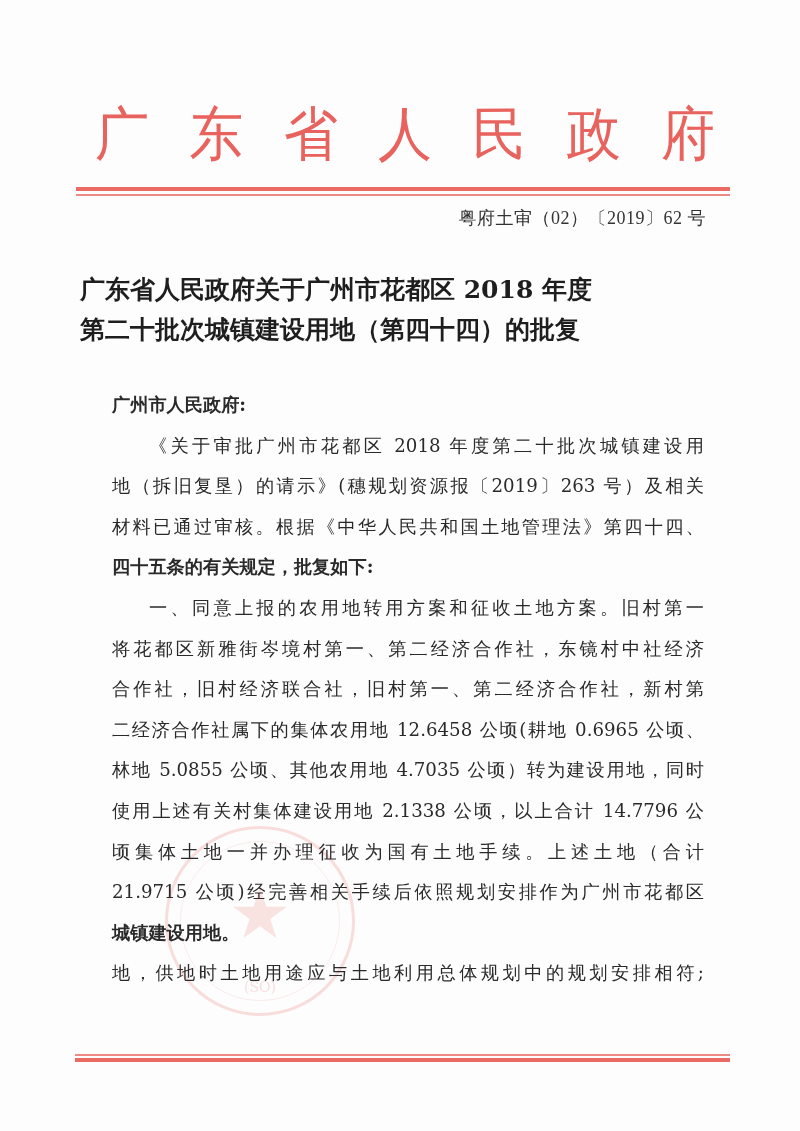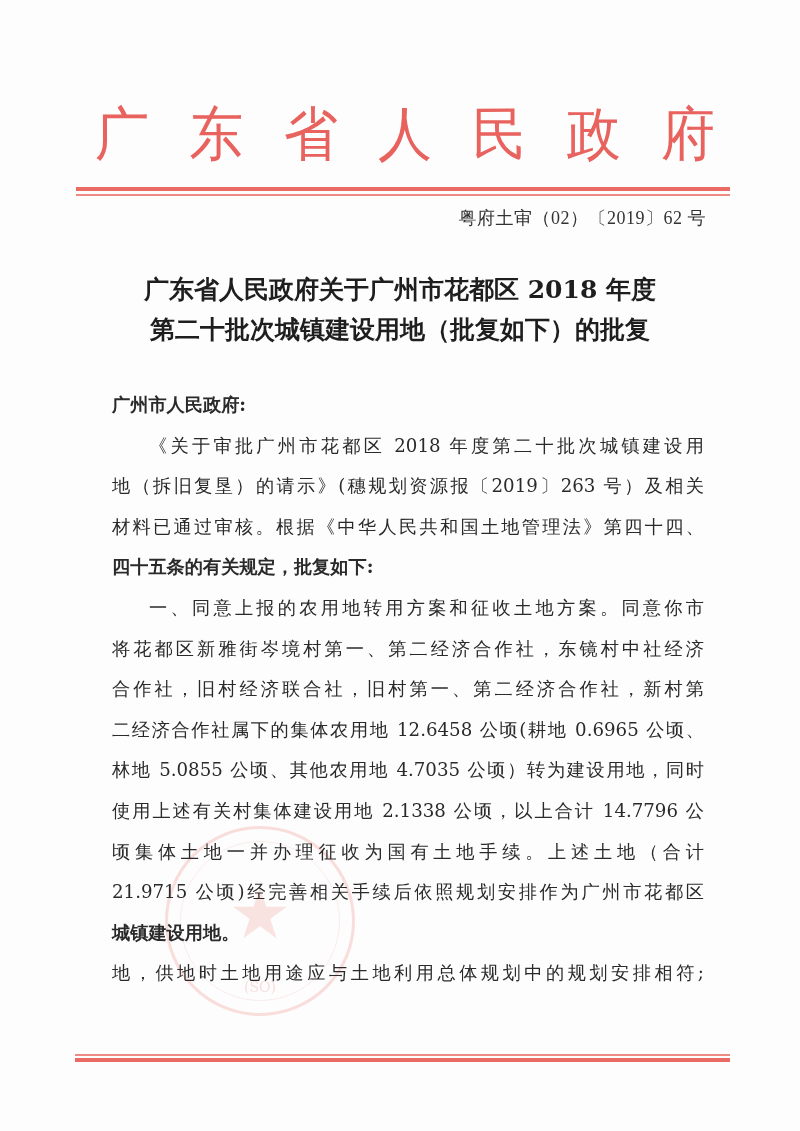"广东省人民政府关于广州市花都区 2018 年度" .title { text-align: center -> left }
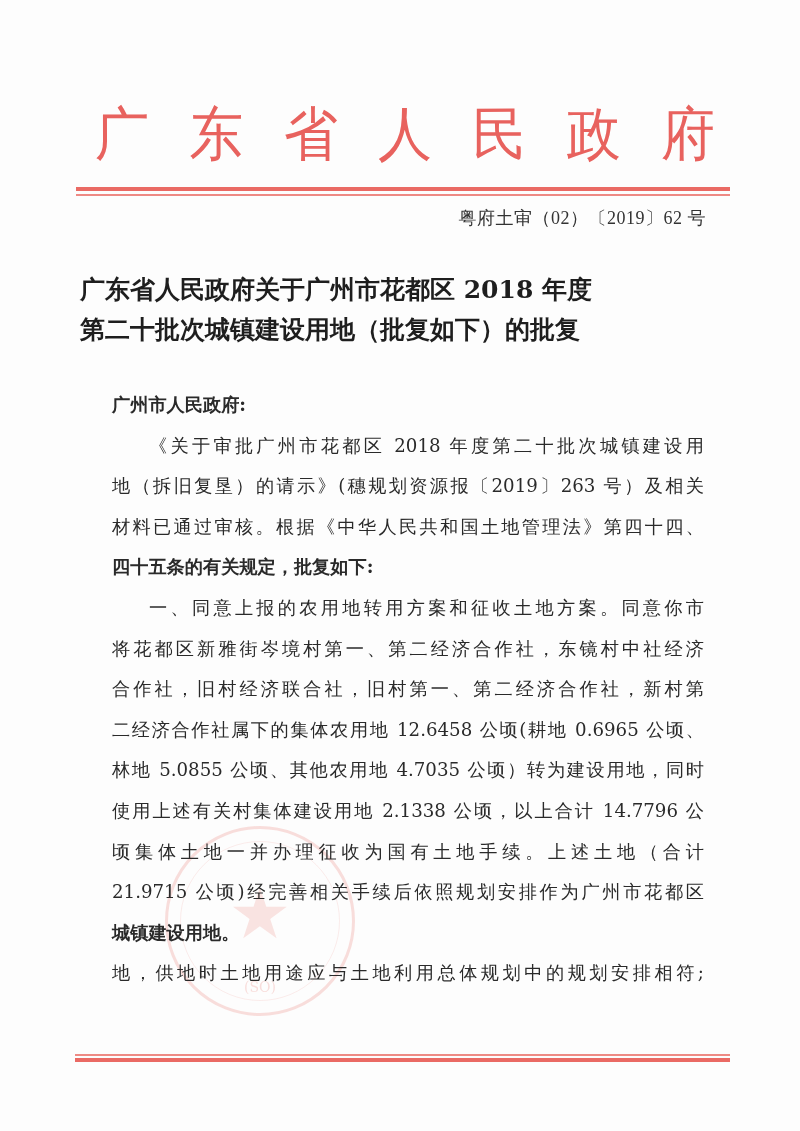"第二十批次城镇建设用地（批复如下）的批复" div { text: 批复如下 -> 第四十四 }
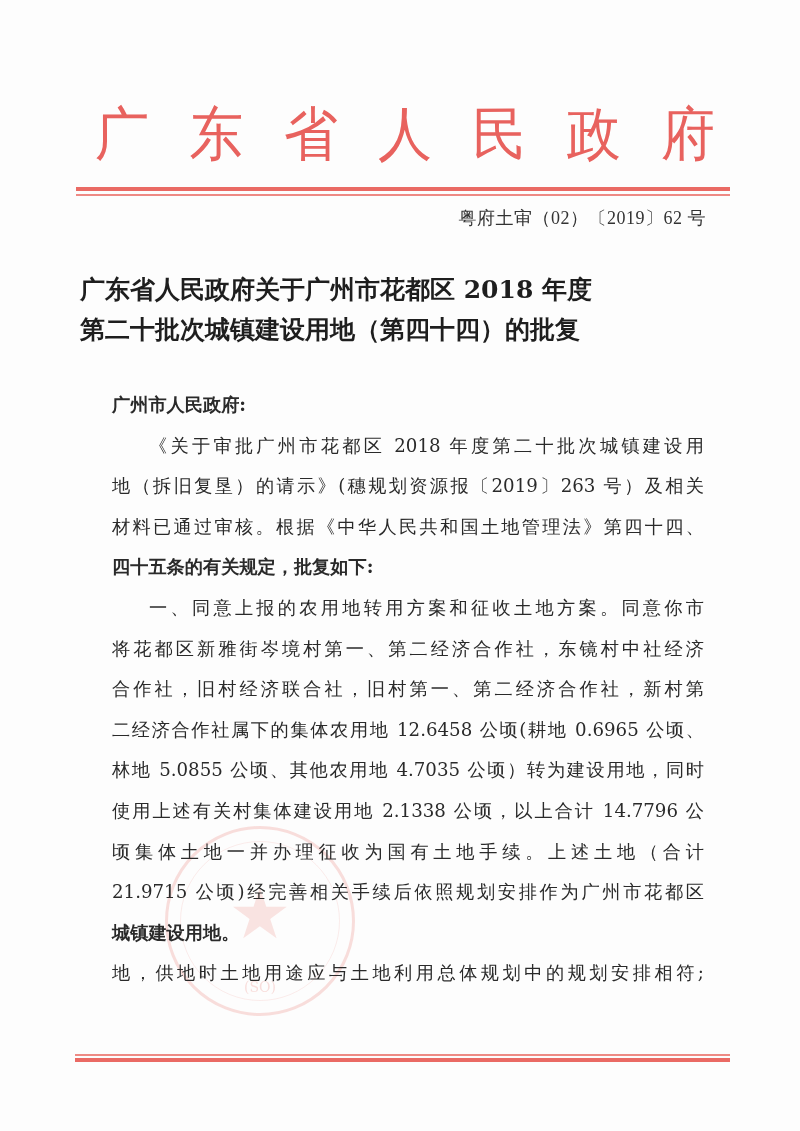"一、同意上报的农用地转用方案和征收土地方案。同意你市" div.line { text: 同意你市 -> 旧村第一 }
